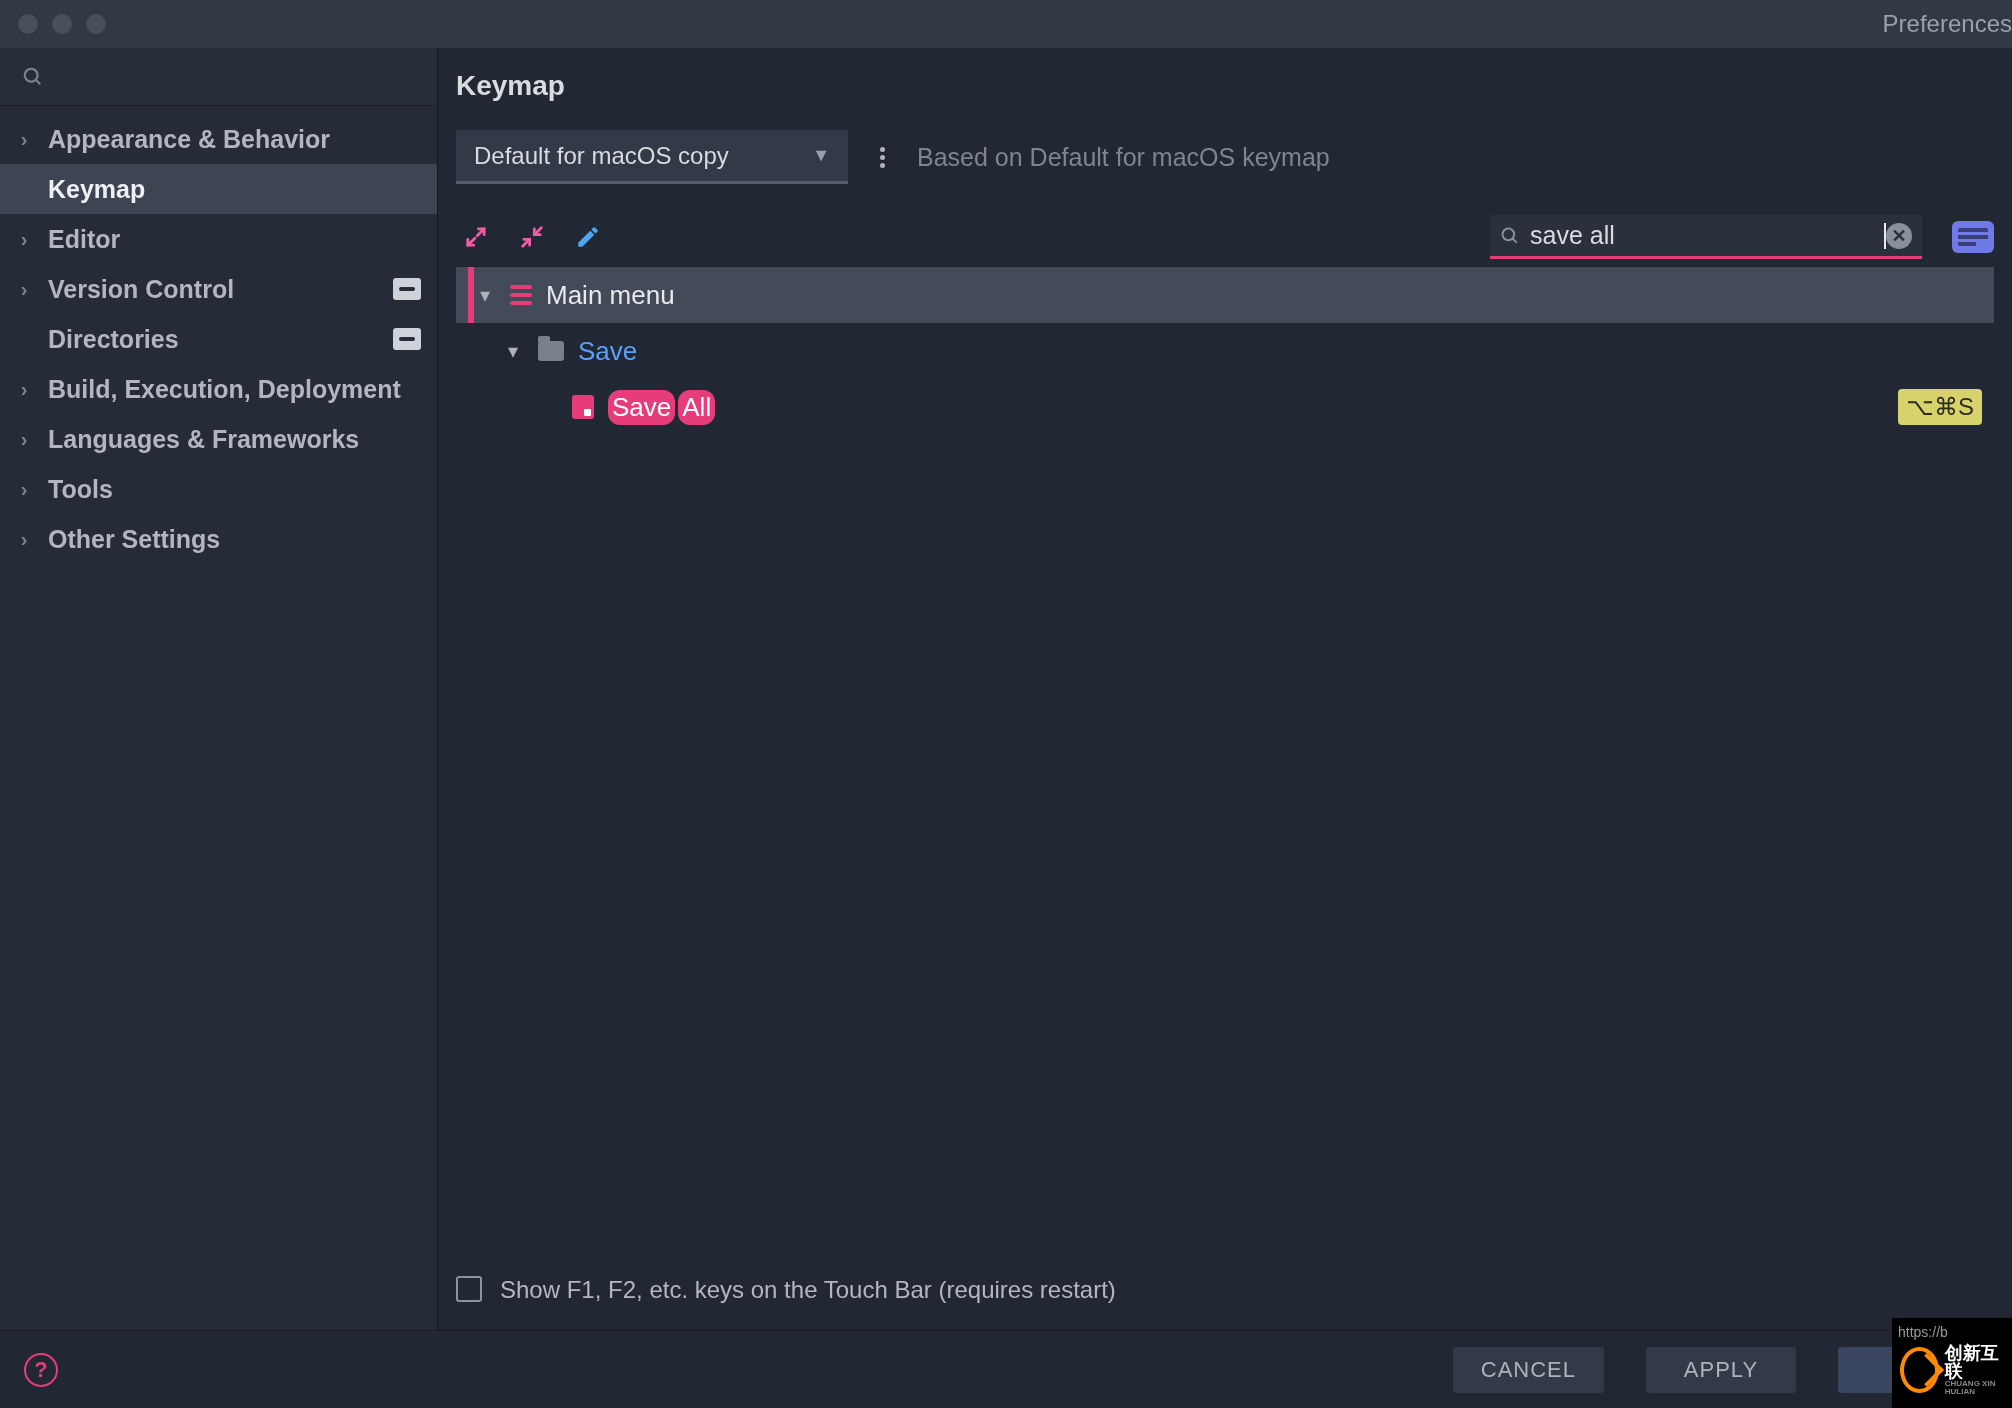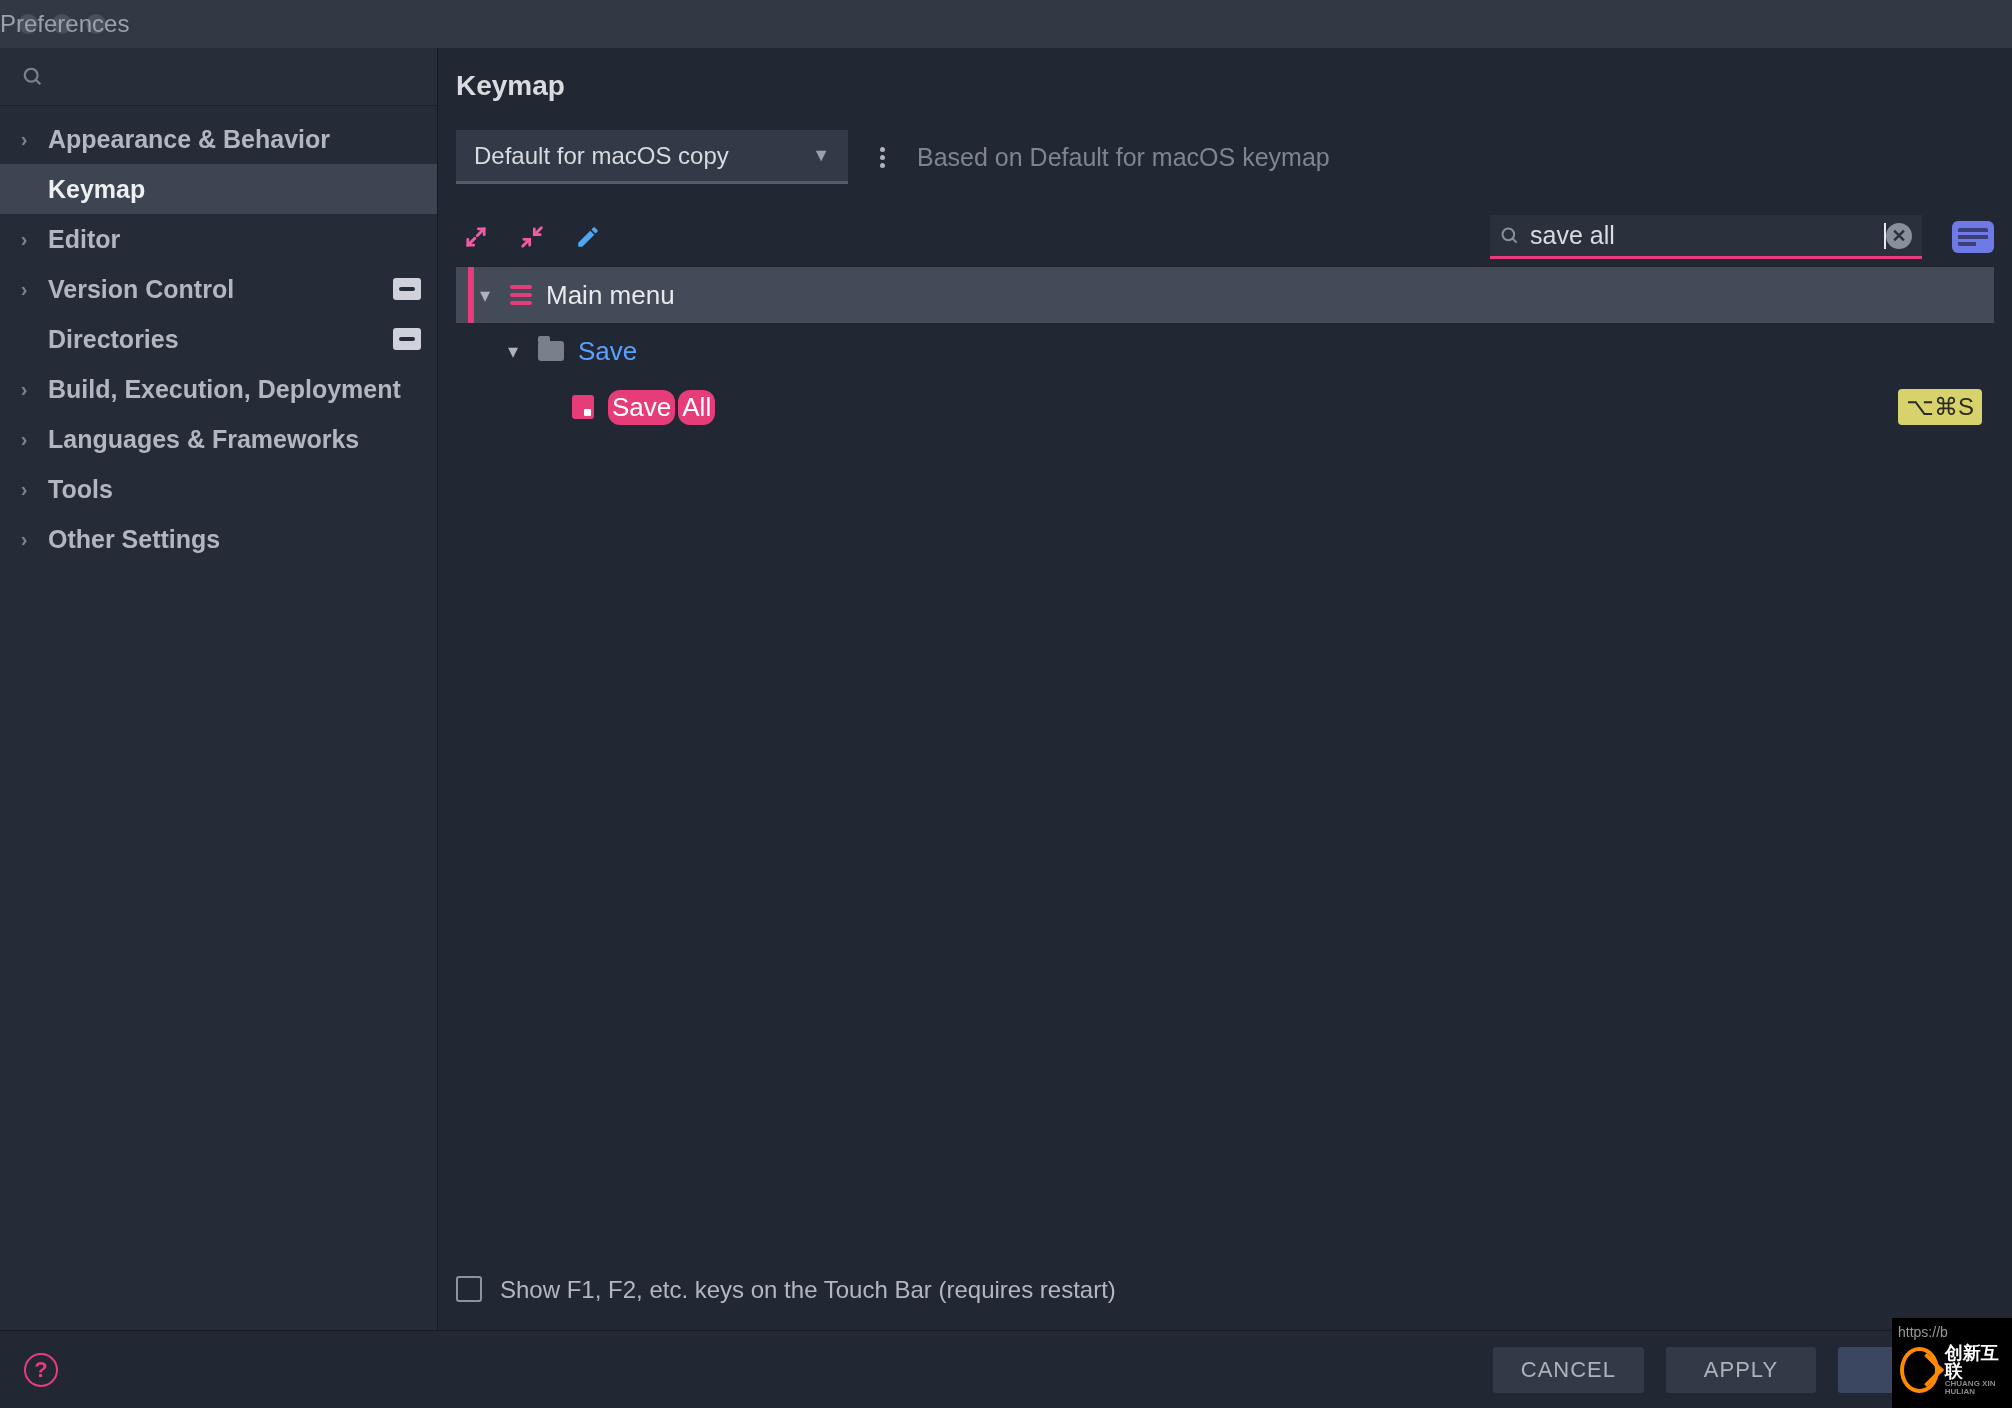"Preferences" .titlebar-title { text-align: left -> right }
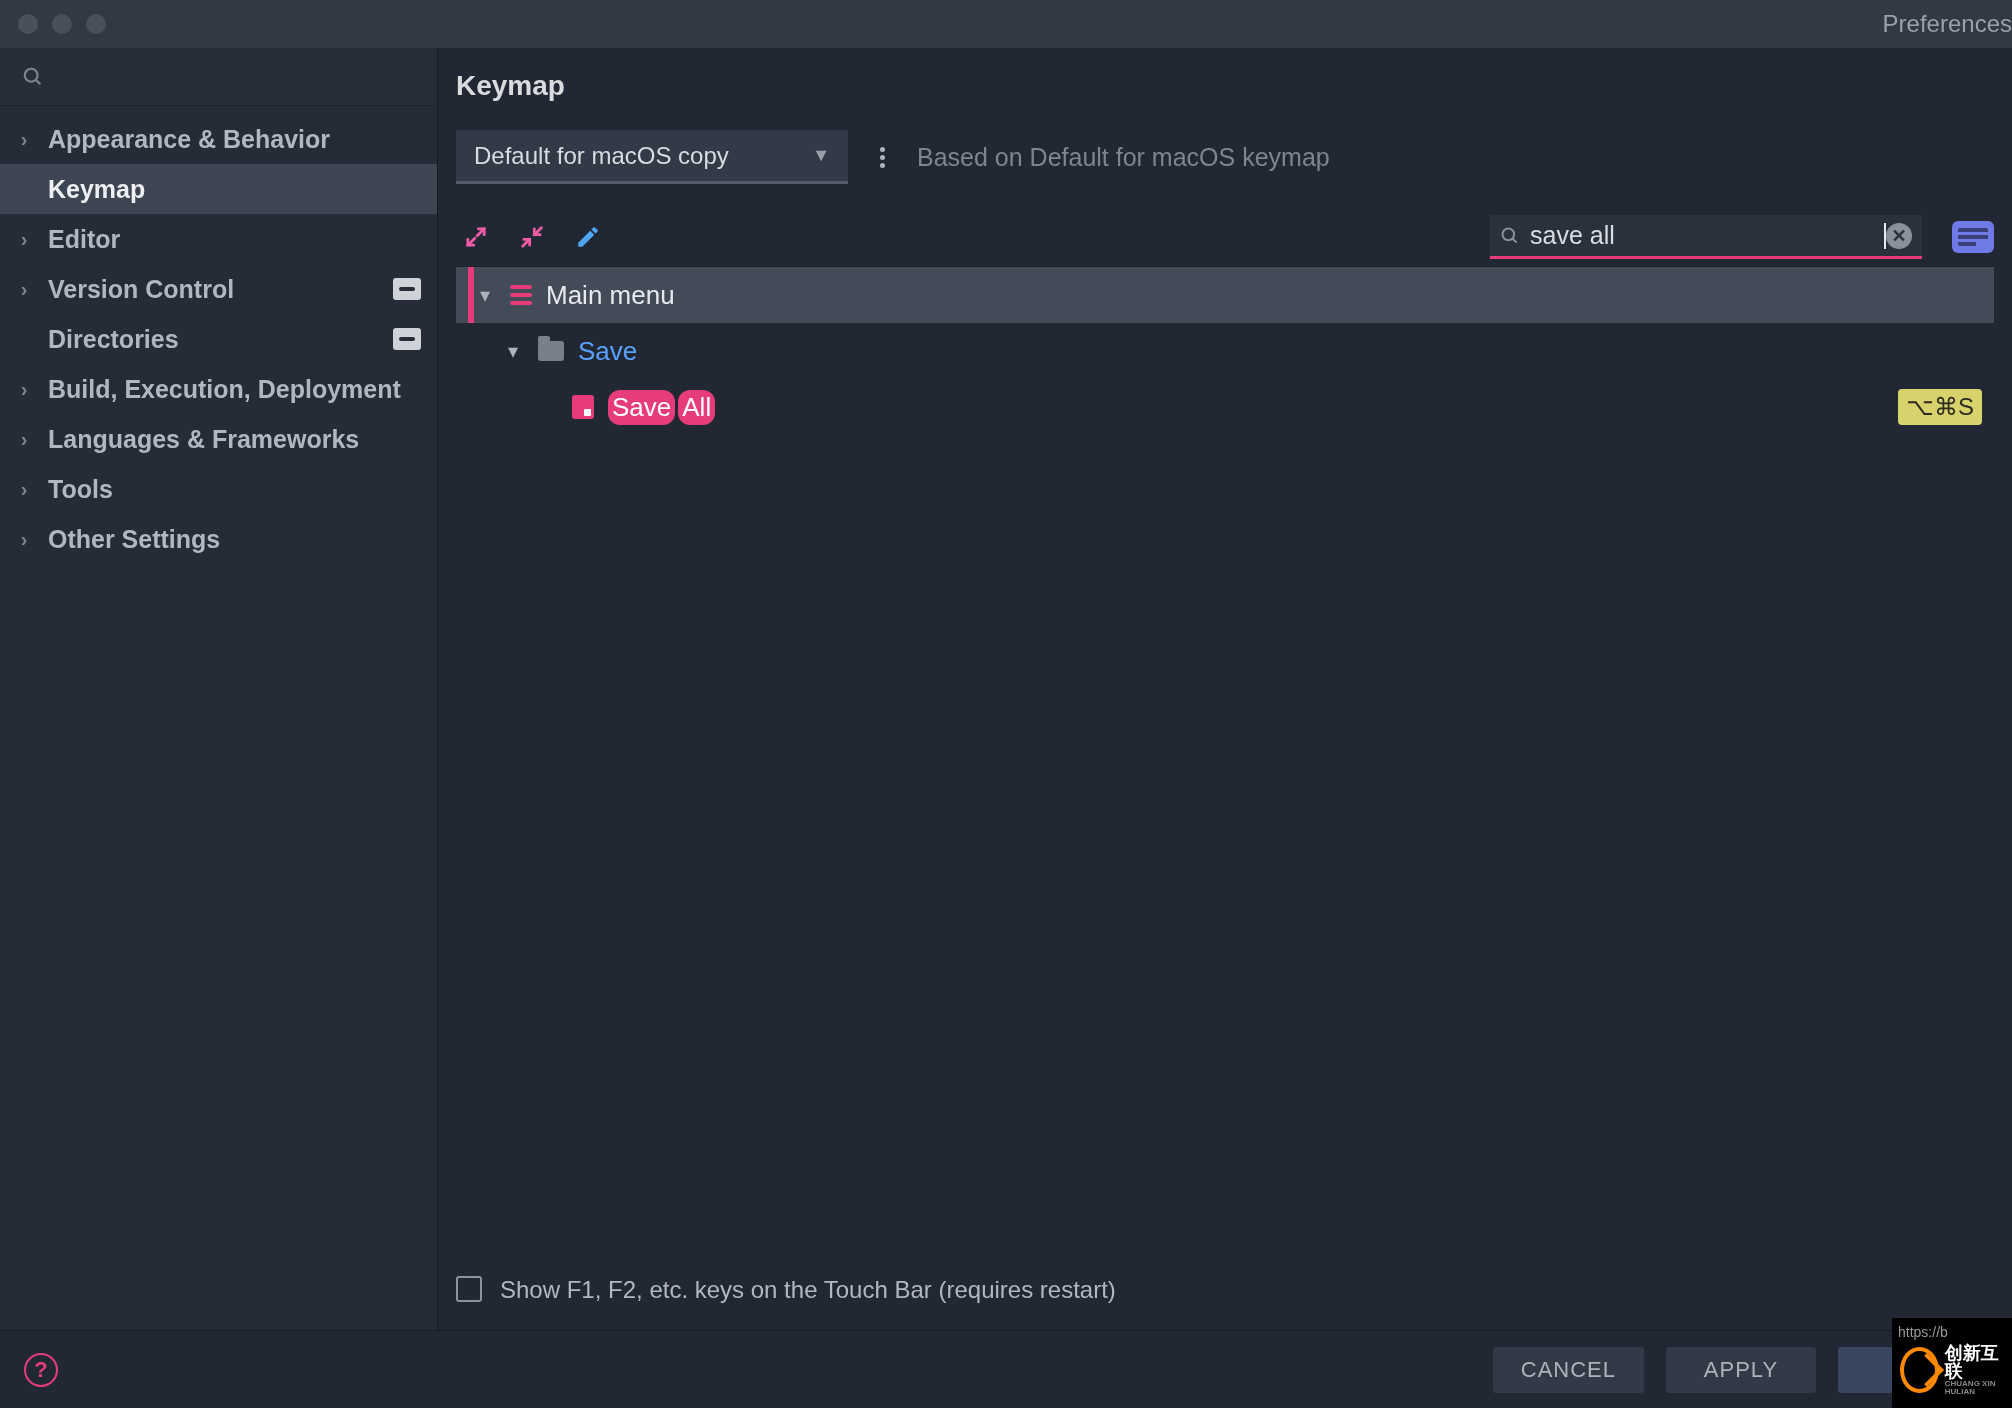"CANCEL" .btn { margin-left: none -> 20px }
